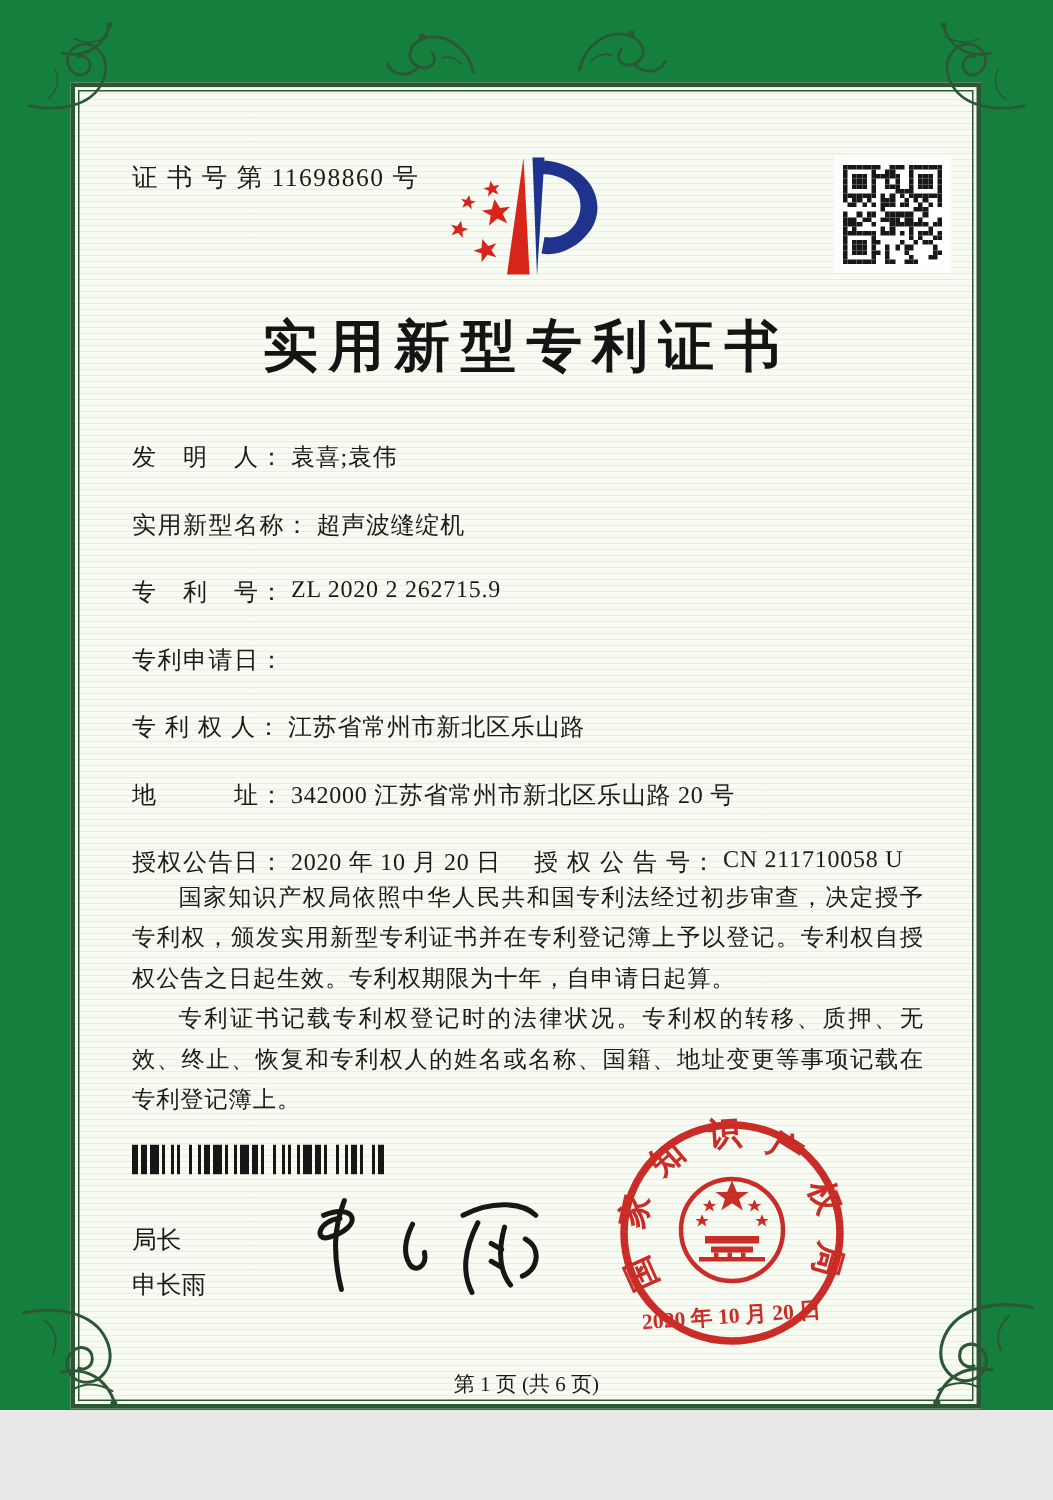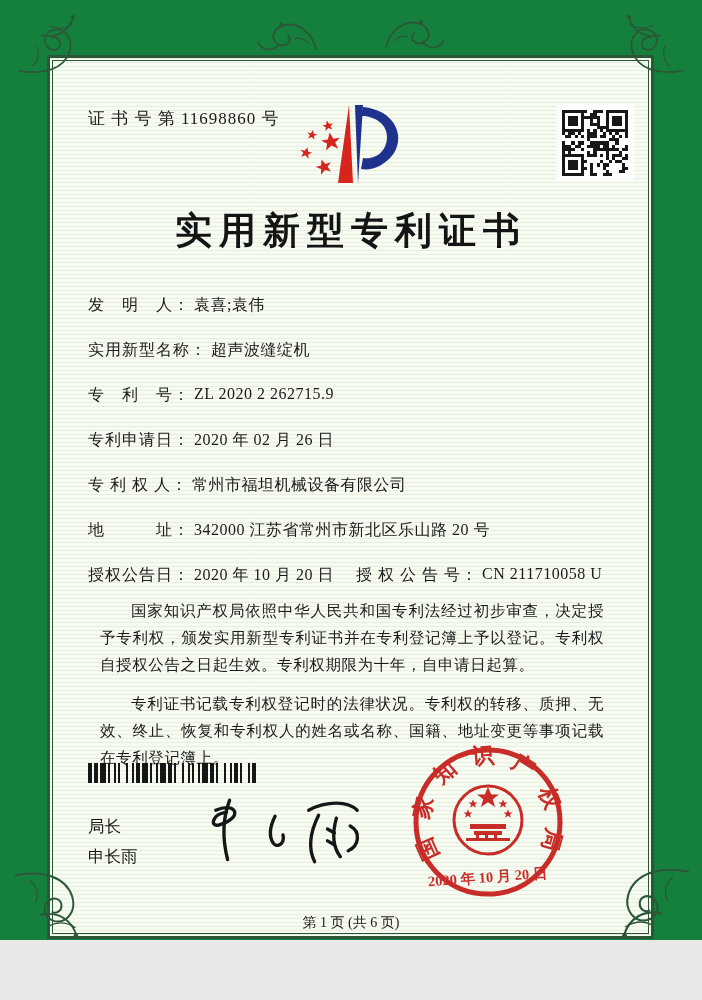"2020 年 02 月 26" span.val { html: <span>2020 年 02 月 26 日</span> -> none }
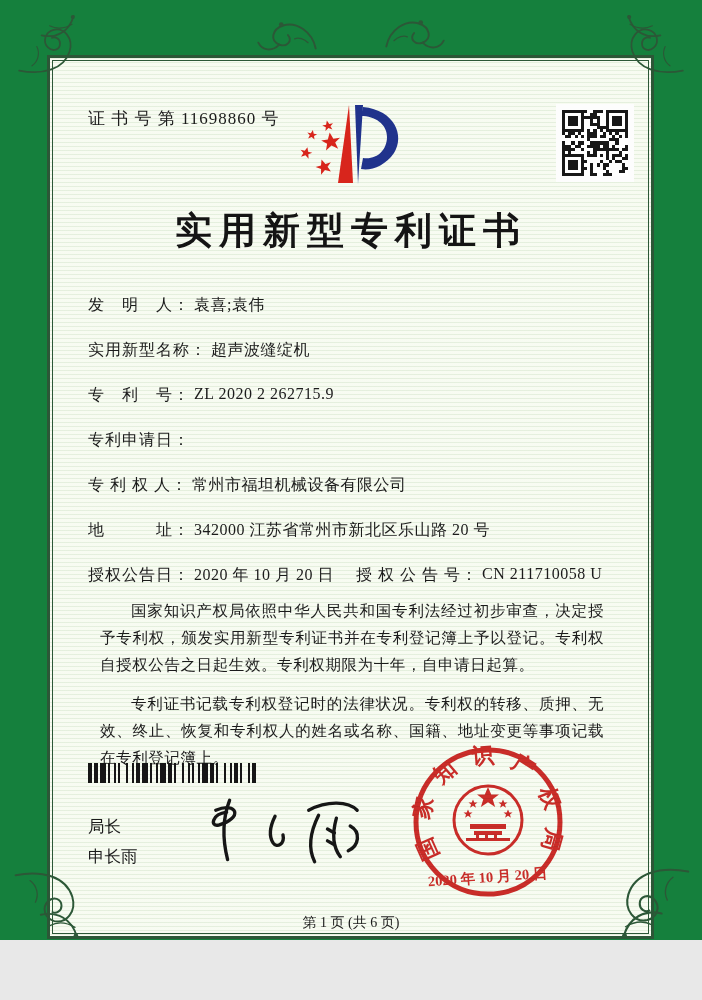"常州市福坦机械设备有限公司" span.val { text: 常州市福坦机械设备有限公司 -> 江苏省常州市新北区乐山路 }
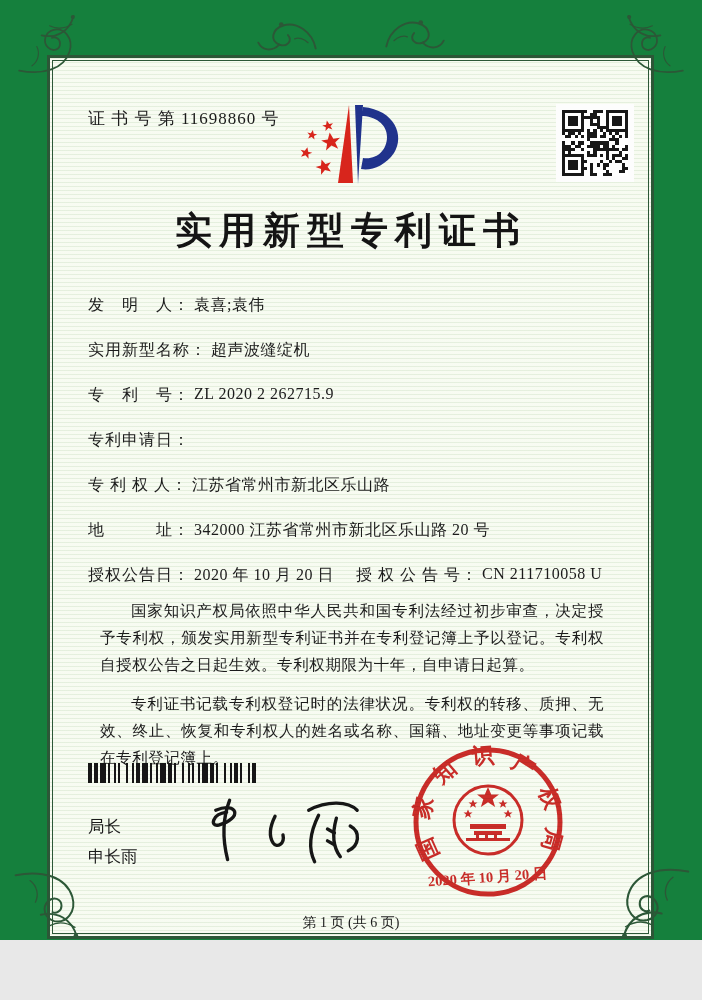"国家知识产权局依照中华人民共和国专利法经过初步审查，决定授予专利权，颁发实用新型" .body-text p { margin: 12px -> 0 }
